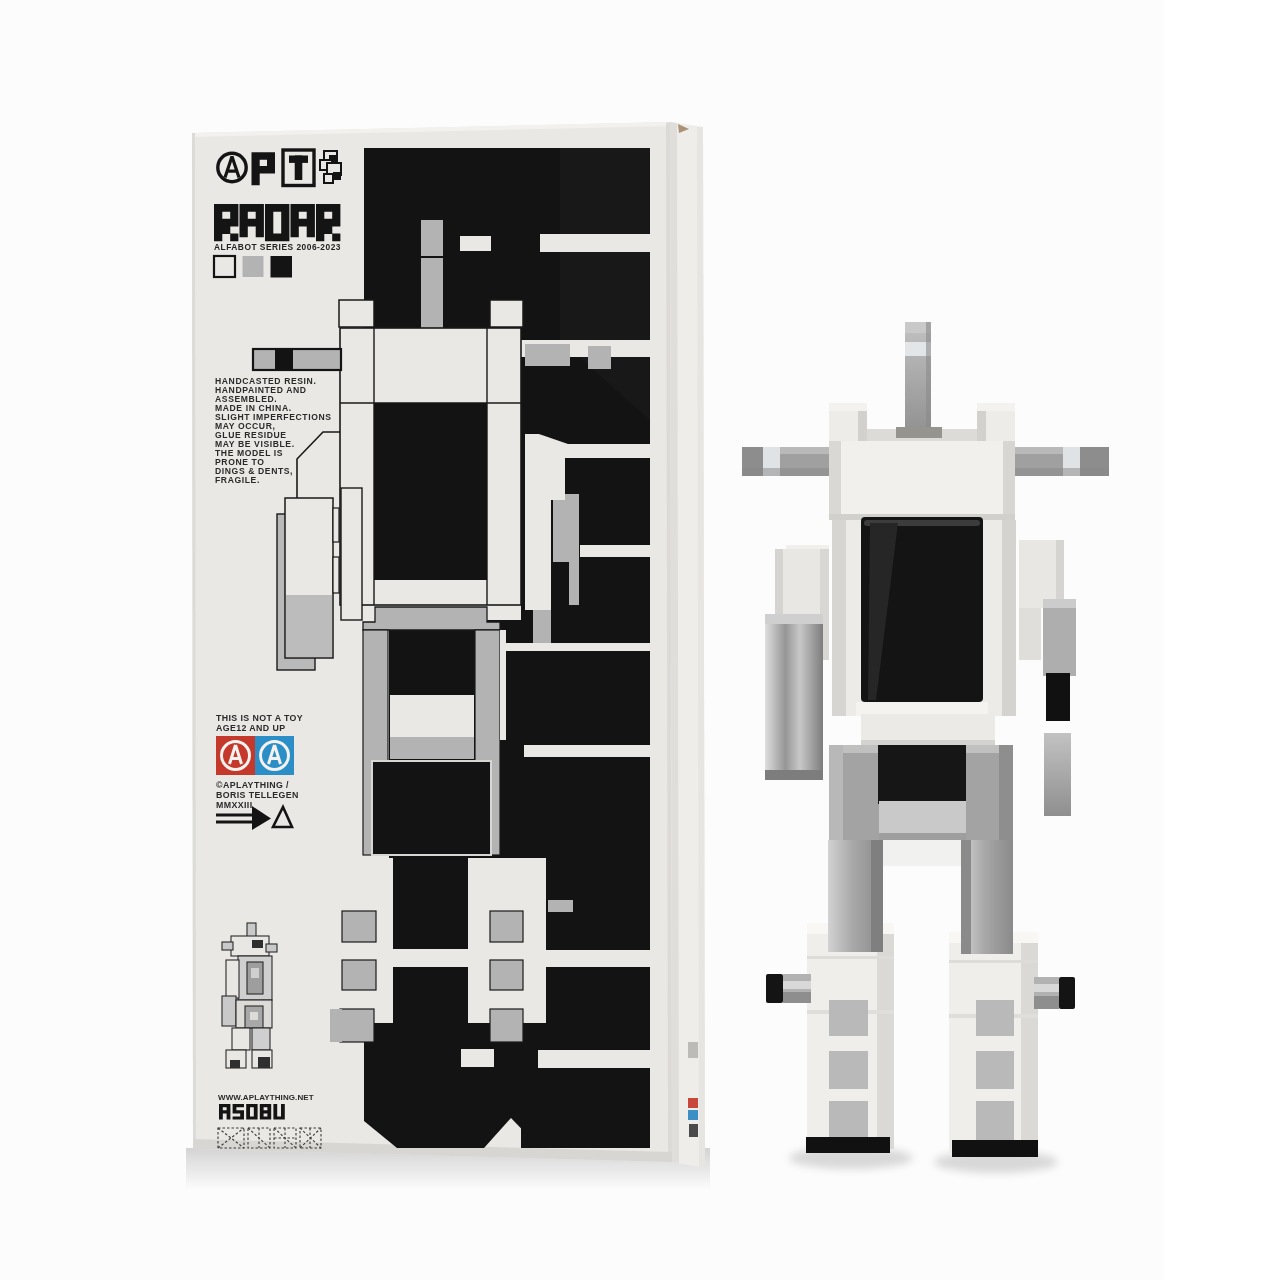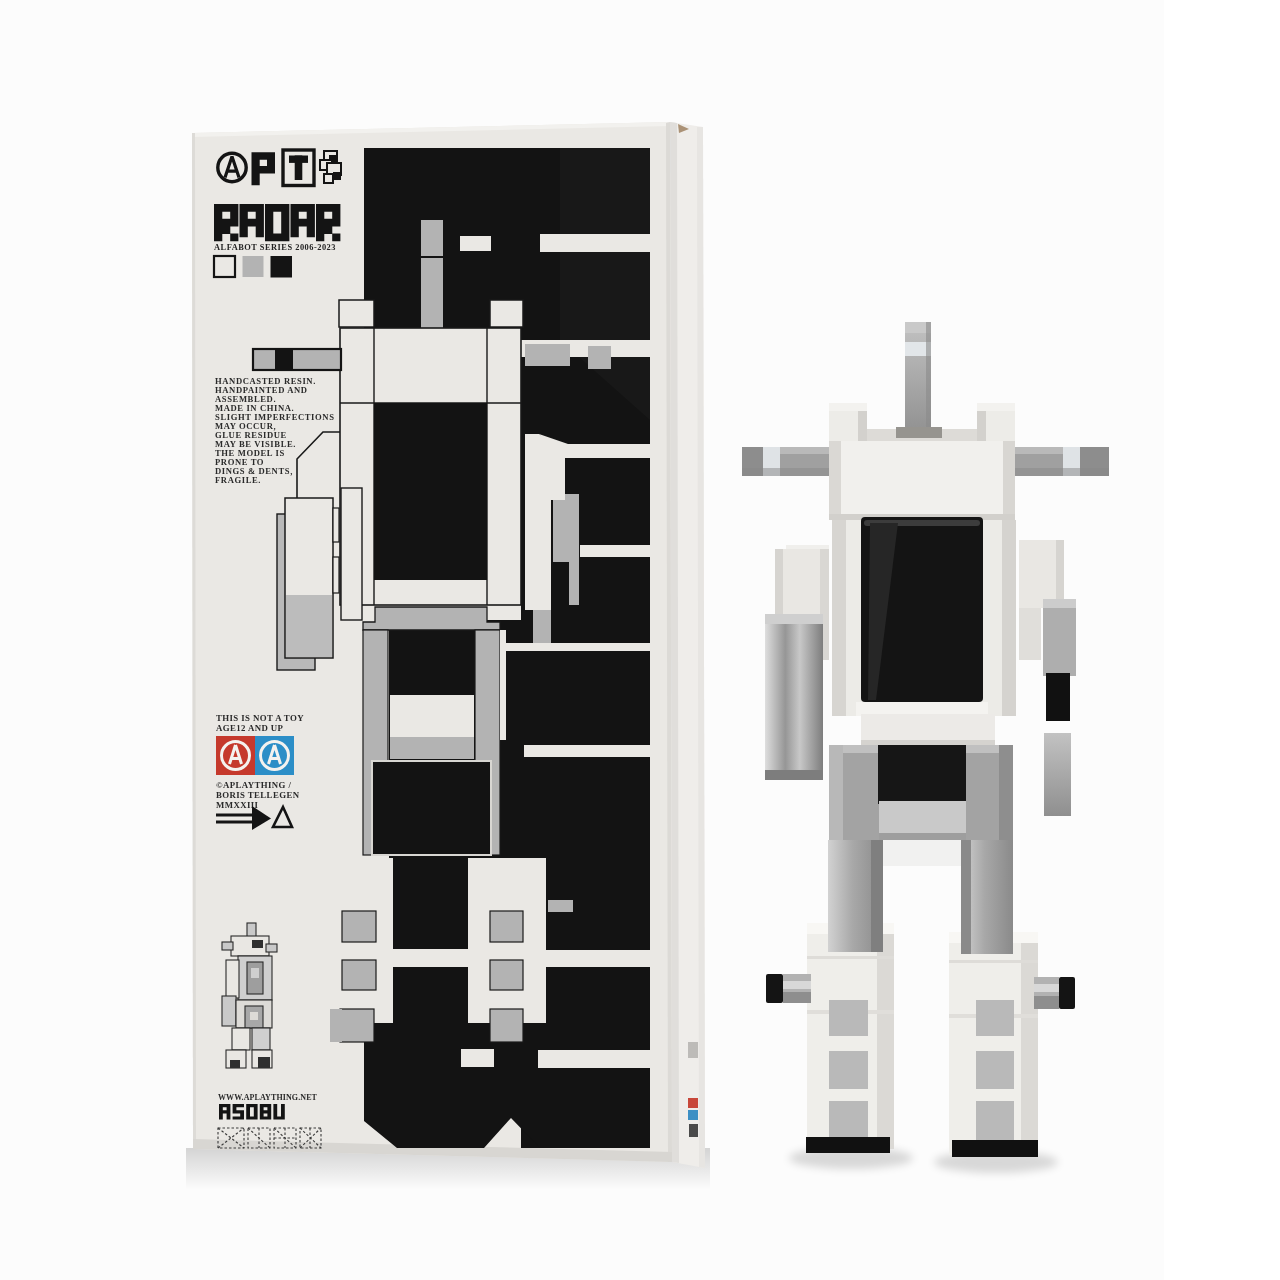"ALFABOT SERIES 2006-2023" #stage { font-family: Liberation Serif, serif -> Liberation Sans, sans-serif }
